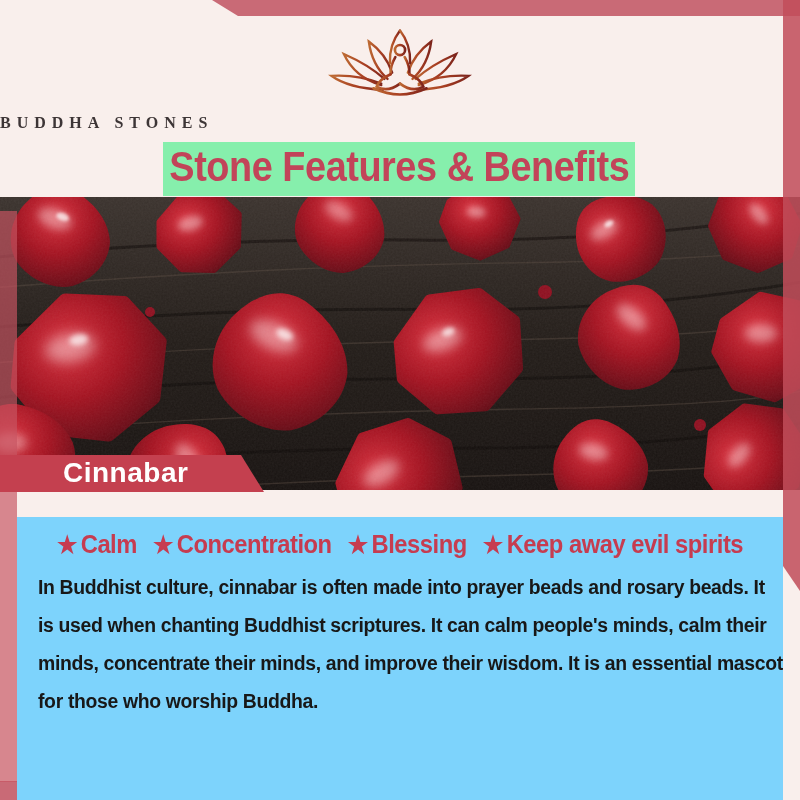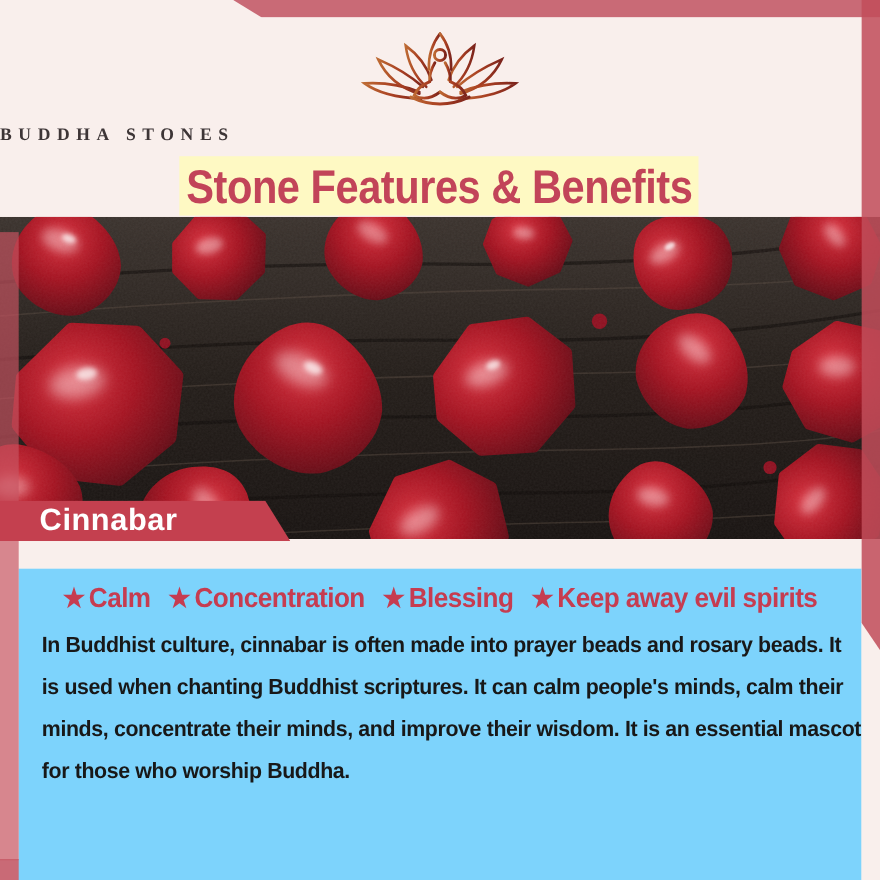"Stone Features & Benefits" .title-box { align-items: flex-end -> flex-start; background: #fef9c3 -> #86efac }
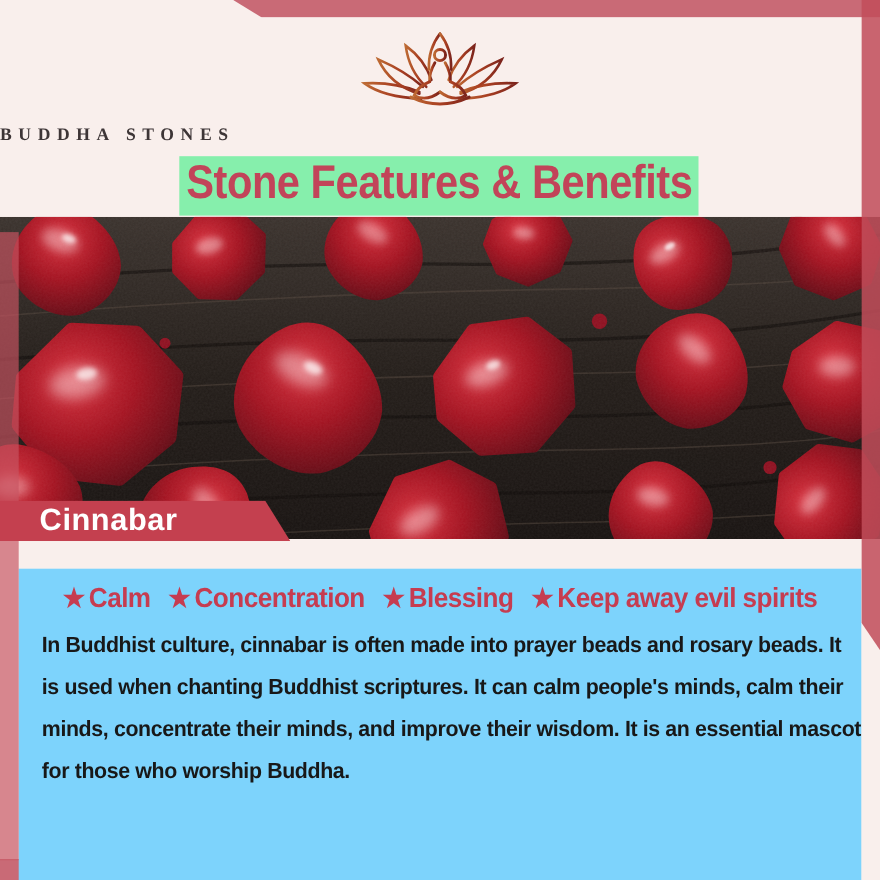"Cinnabar" .caption span { padding-left: 36px -> 63px }
